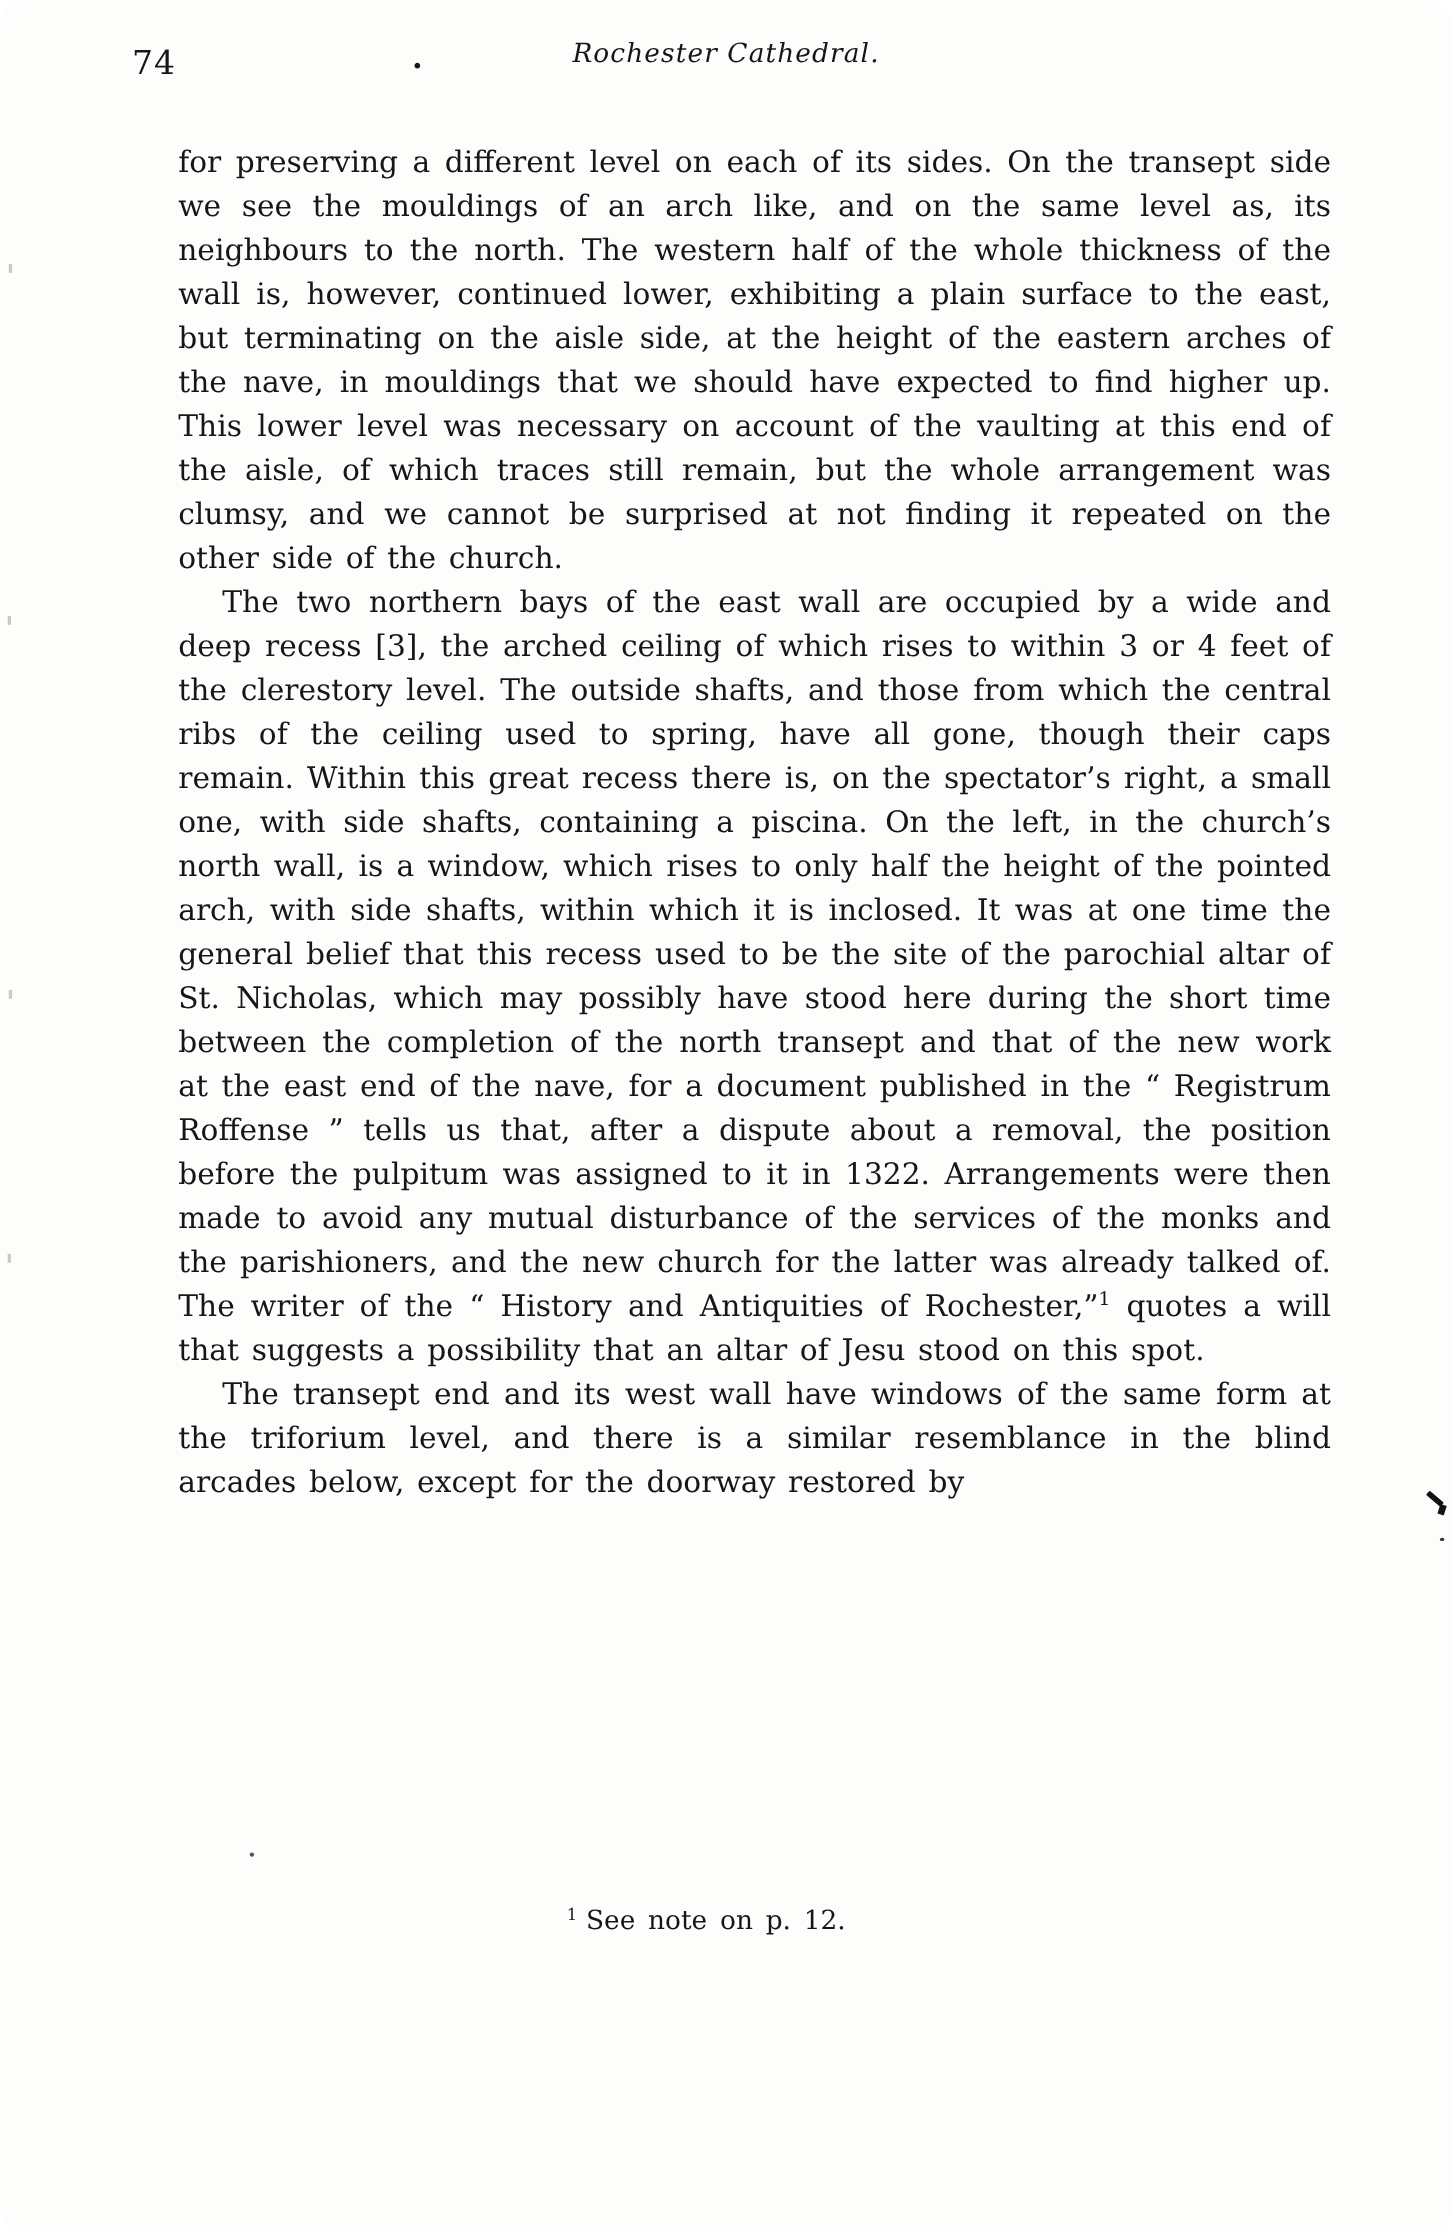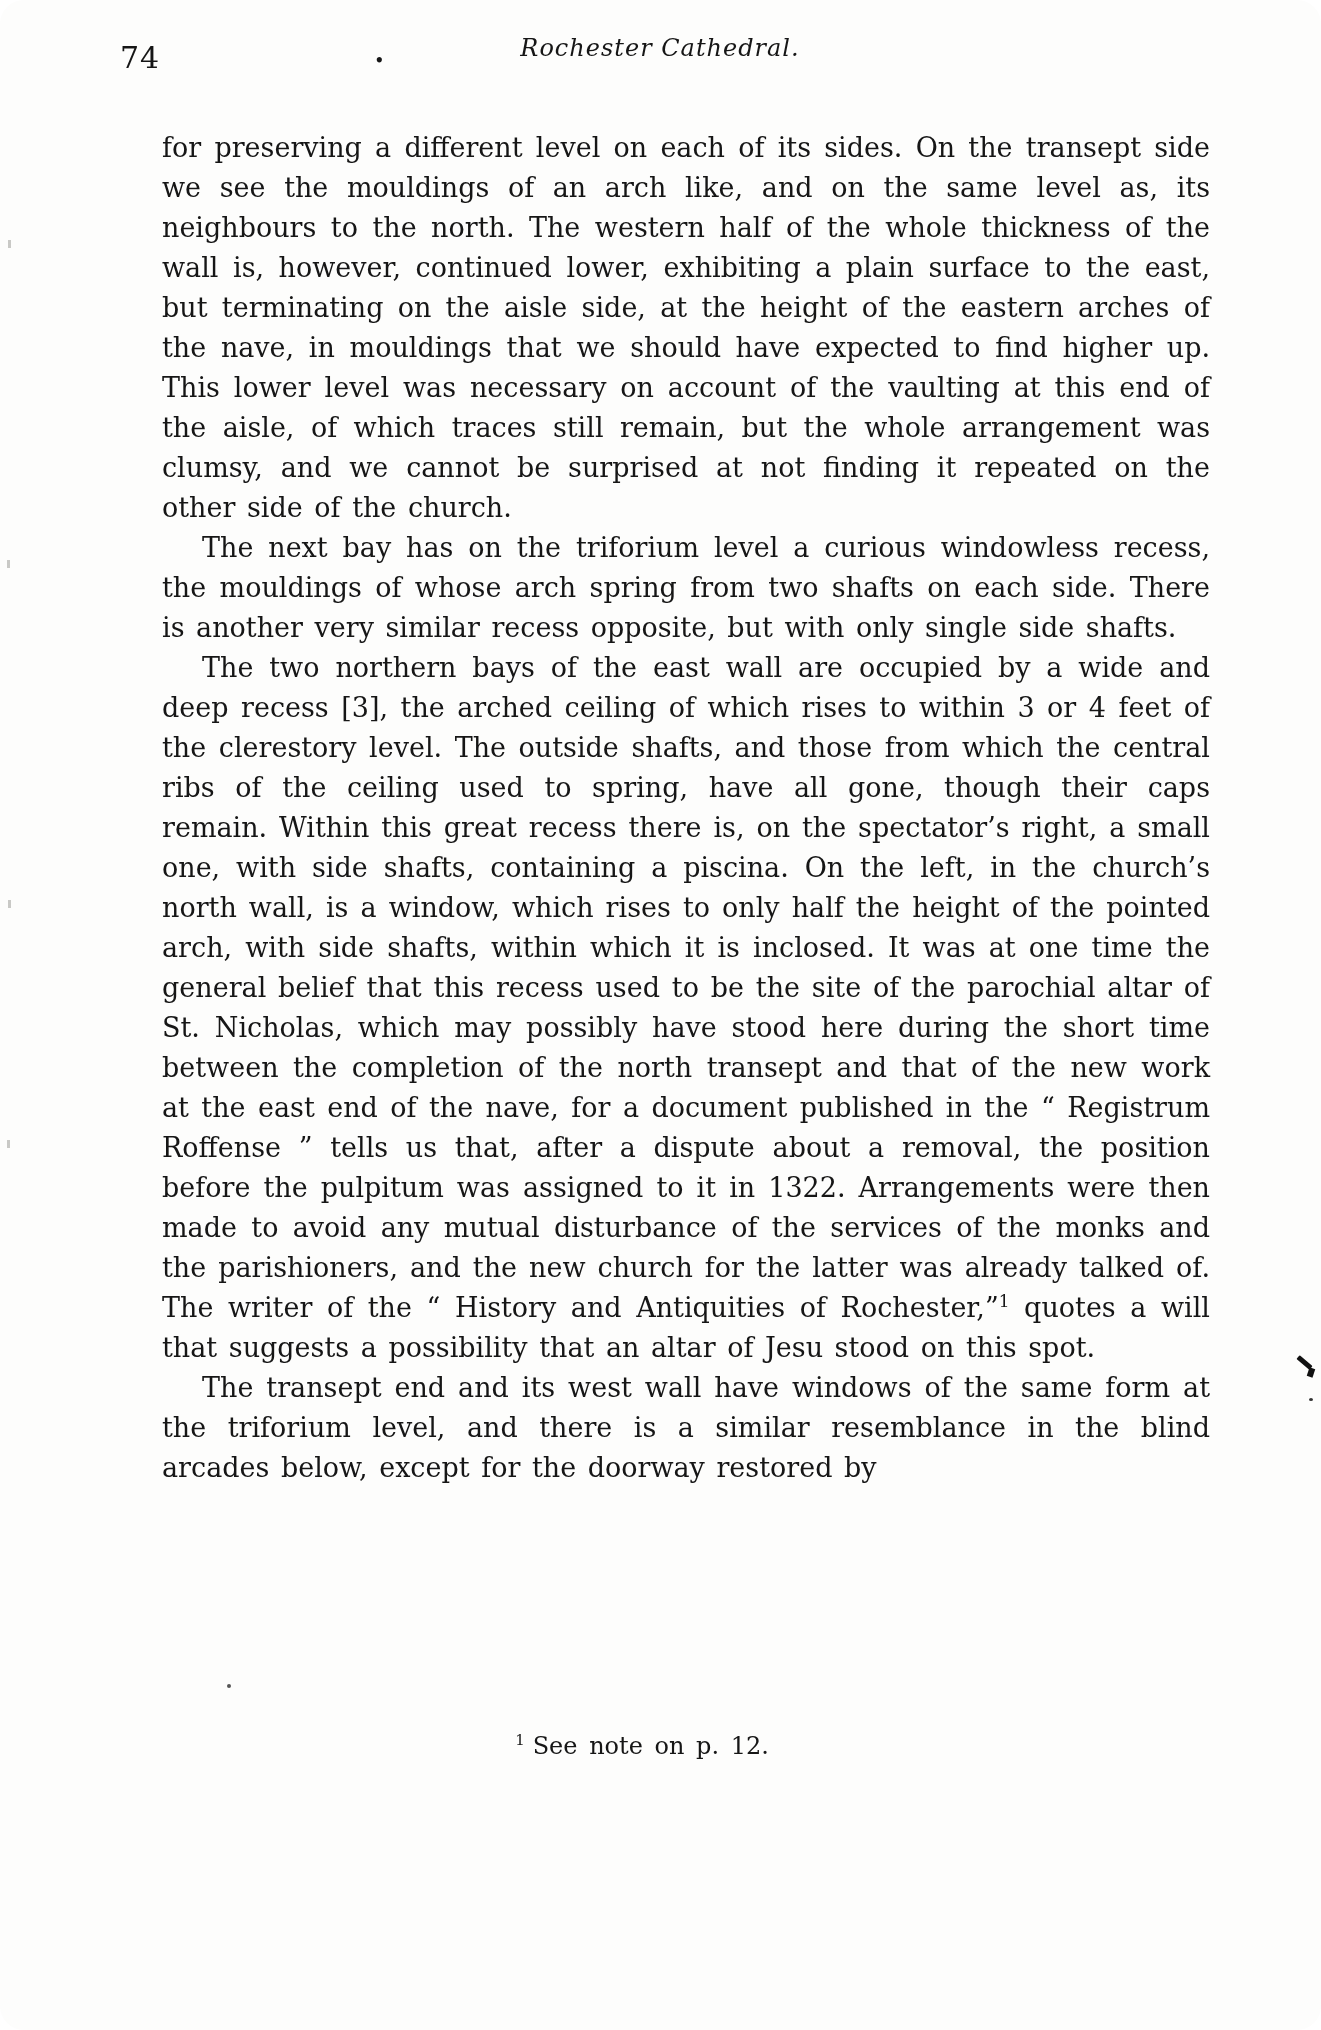"The next bay has on" p.para { html: <p>The next bay has on the triforium level a curious windowless recess, the mouldings of whose arch spring from two shafts on each side. There is another very similar recess opposite, but with only single side shafts.</p> -> none }
